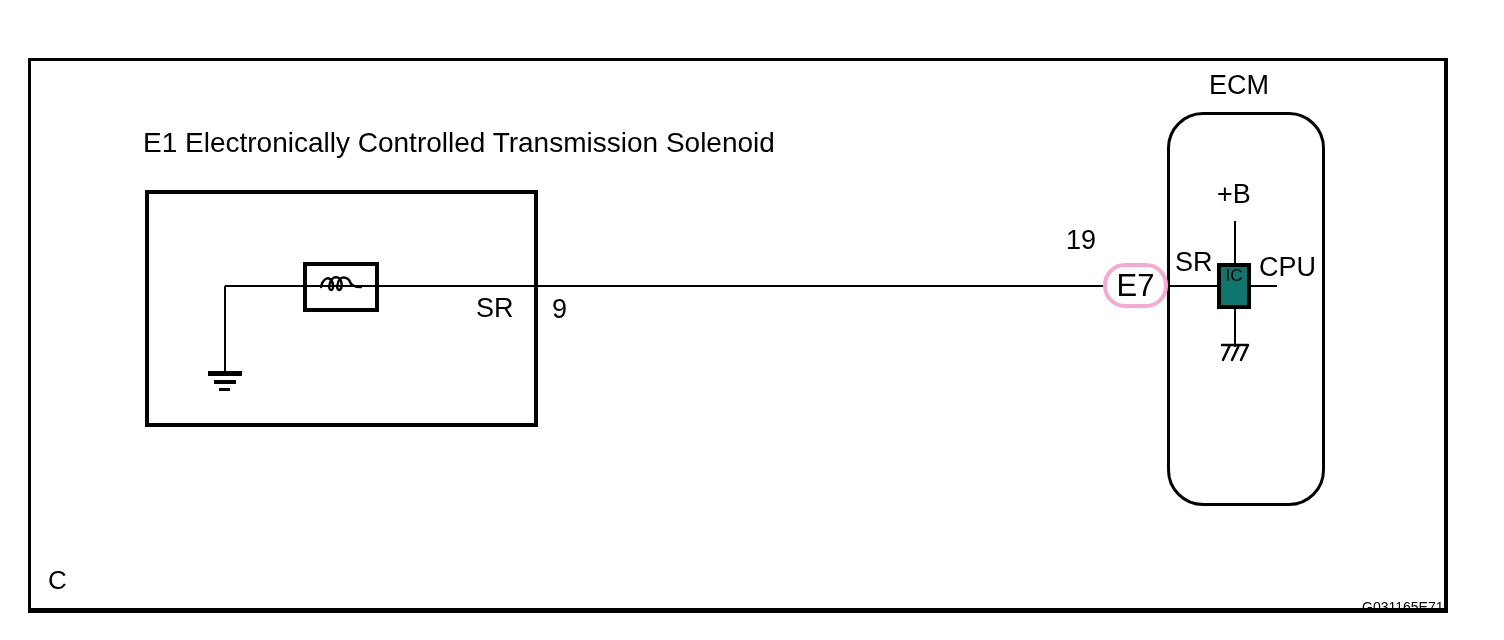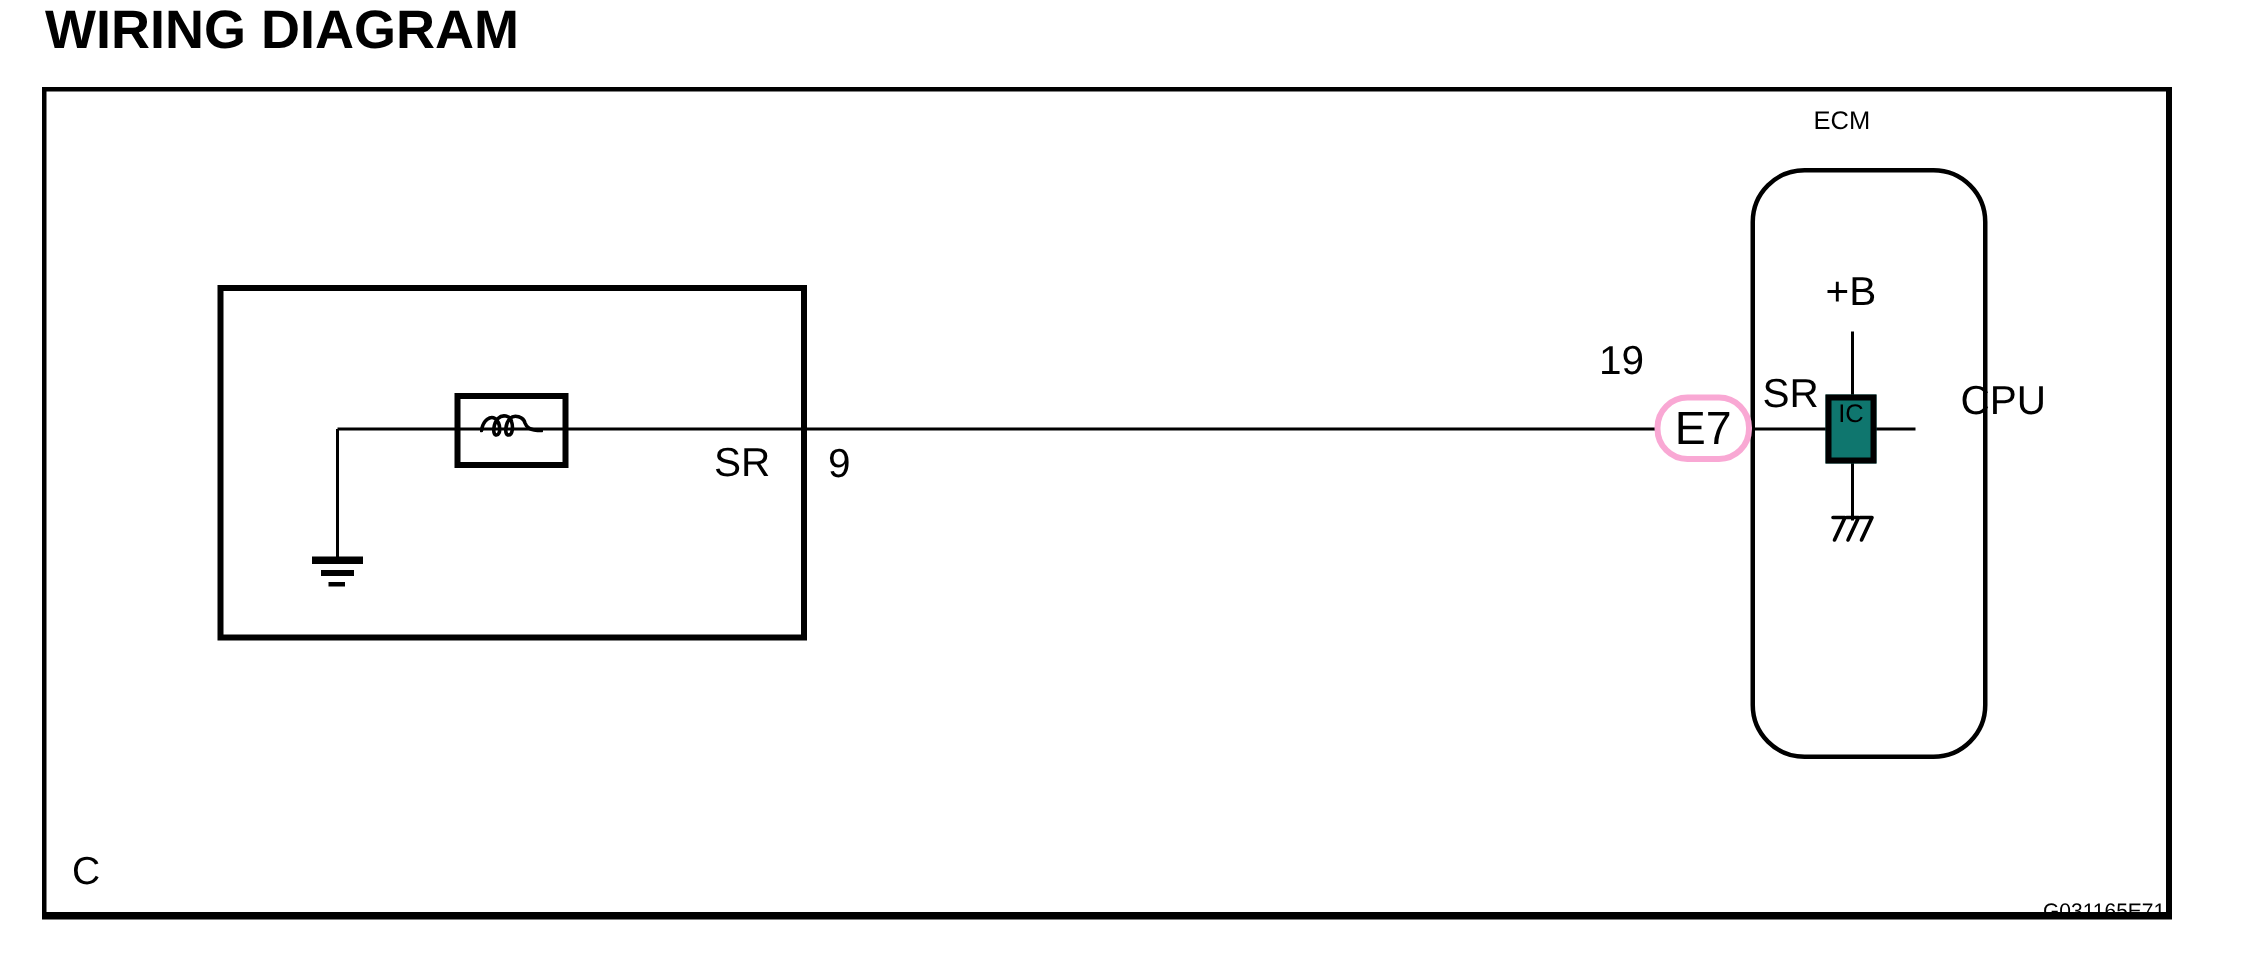"WIRING DIAGRAM" div.abs { html: <div>WIRING DIAGRAM</div> -> none }
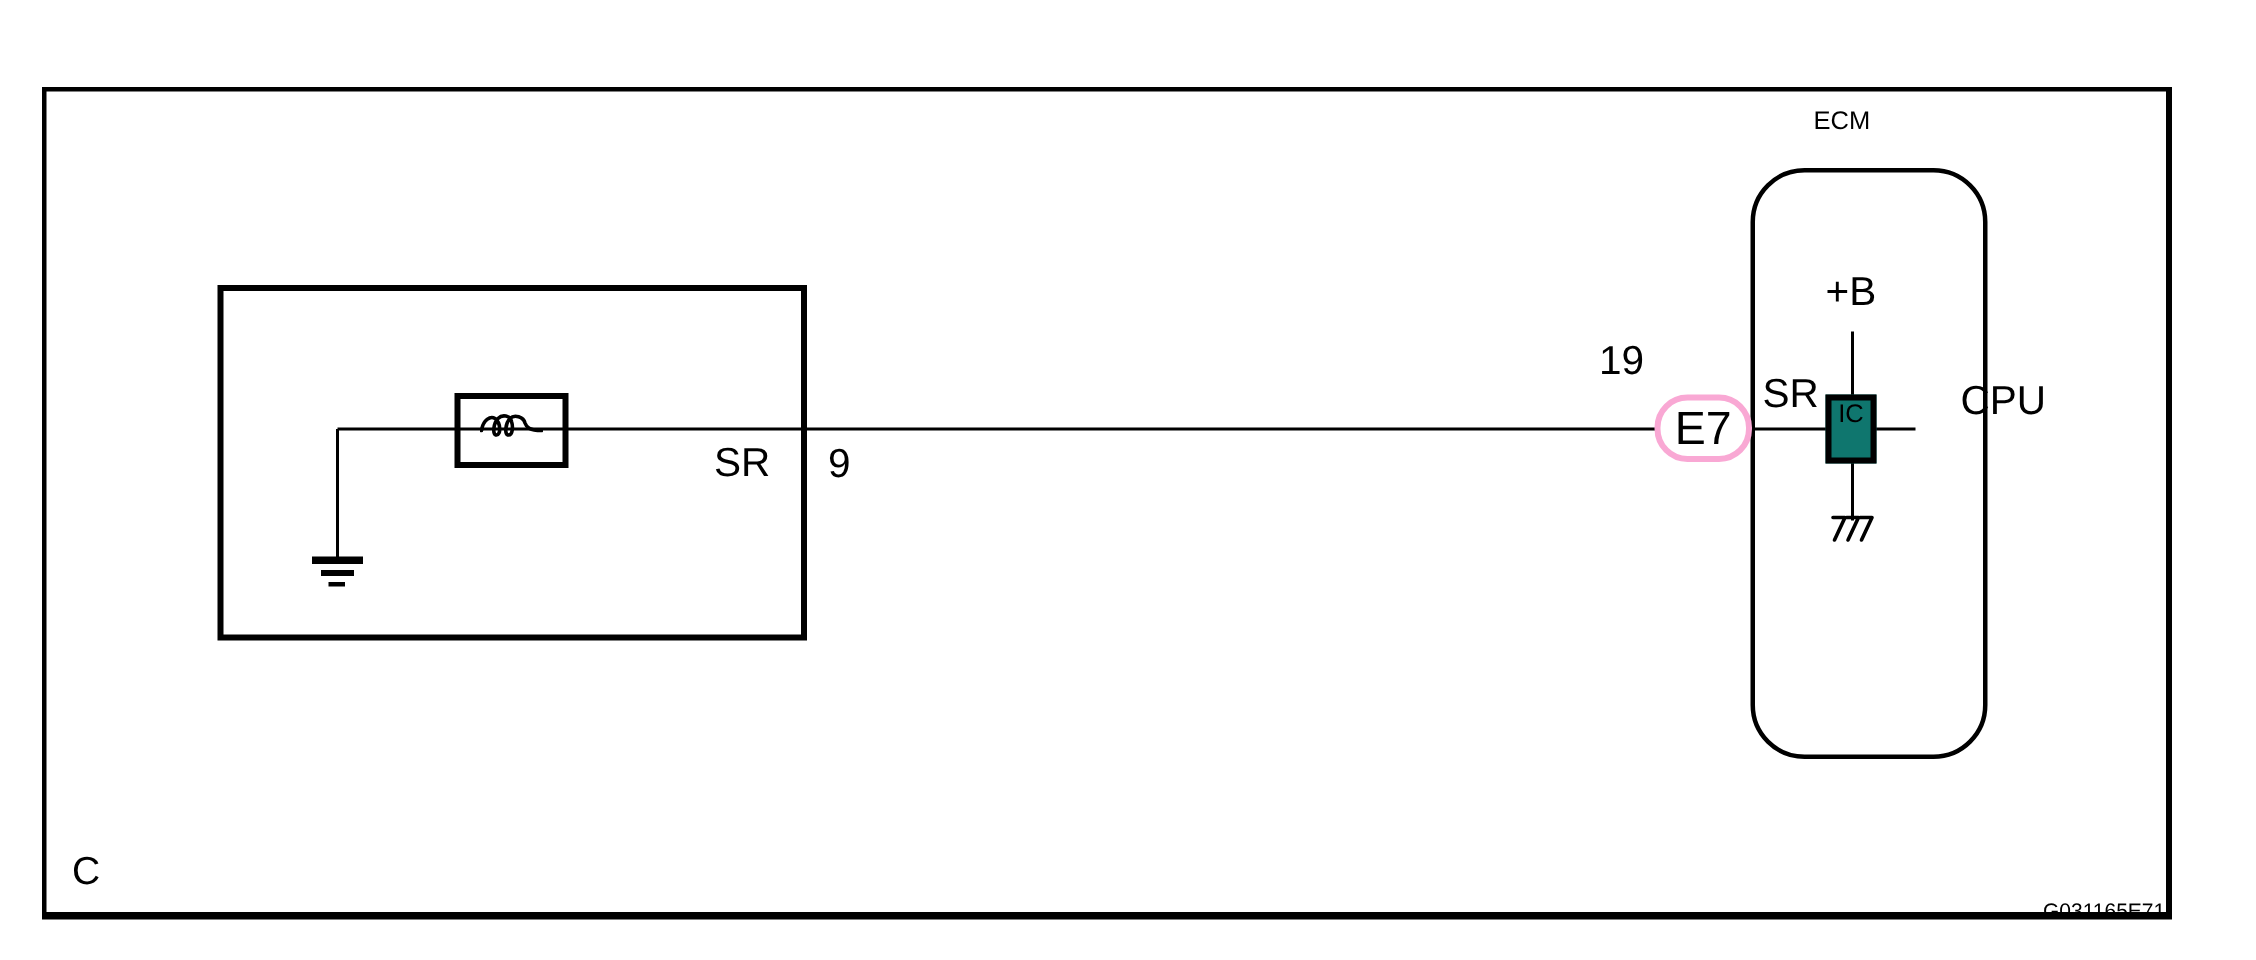"ECM" .ecm-label { font-size: 17px -> 27px }
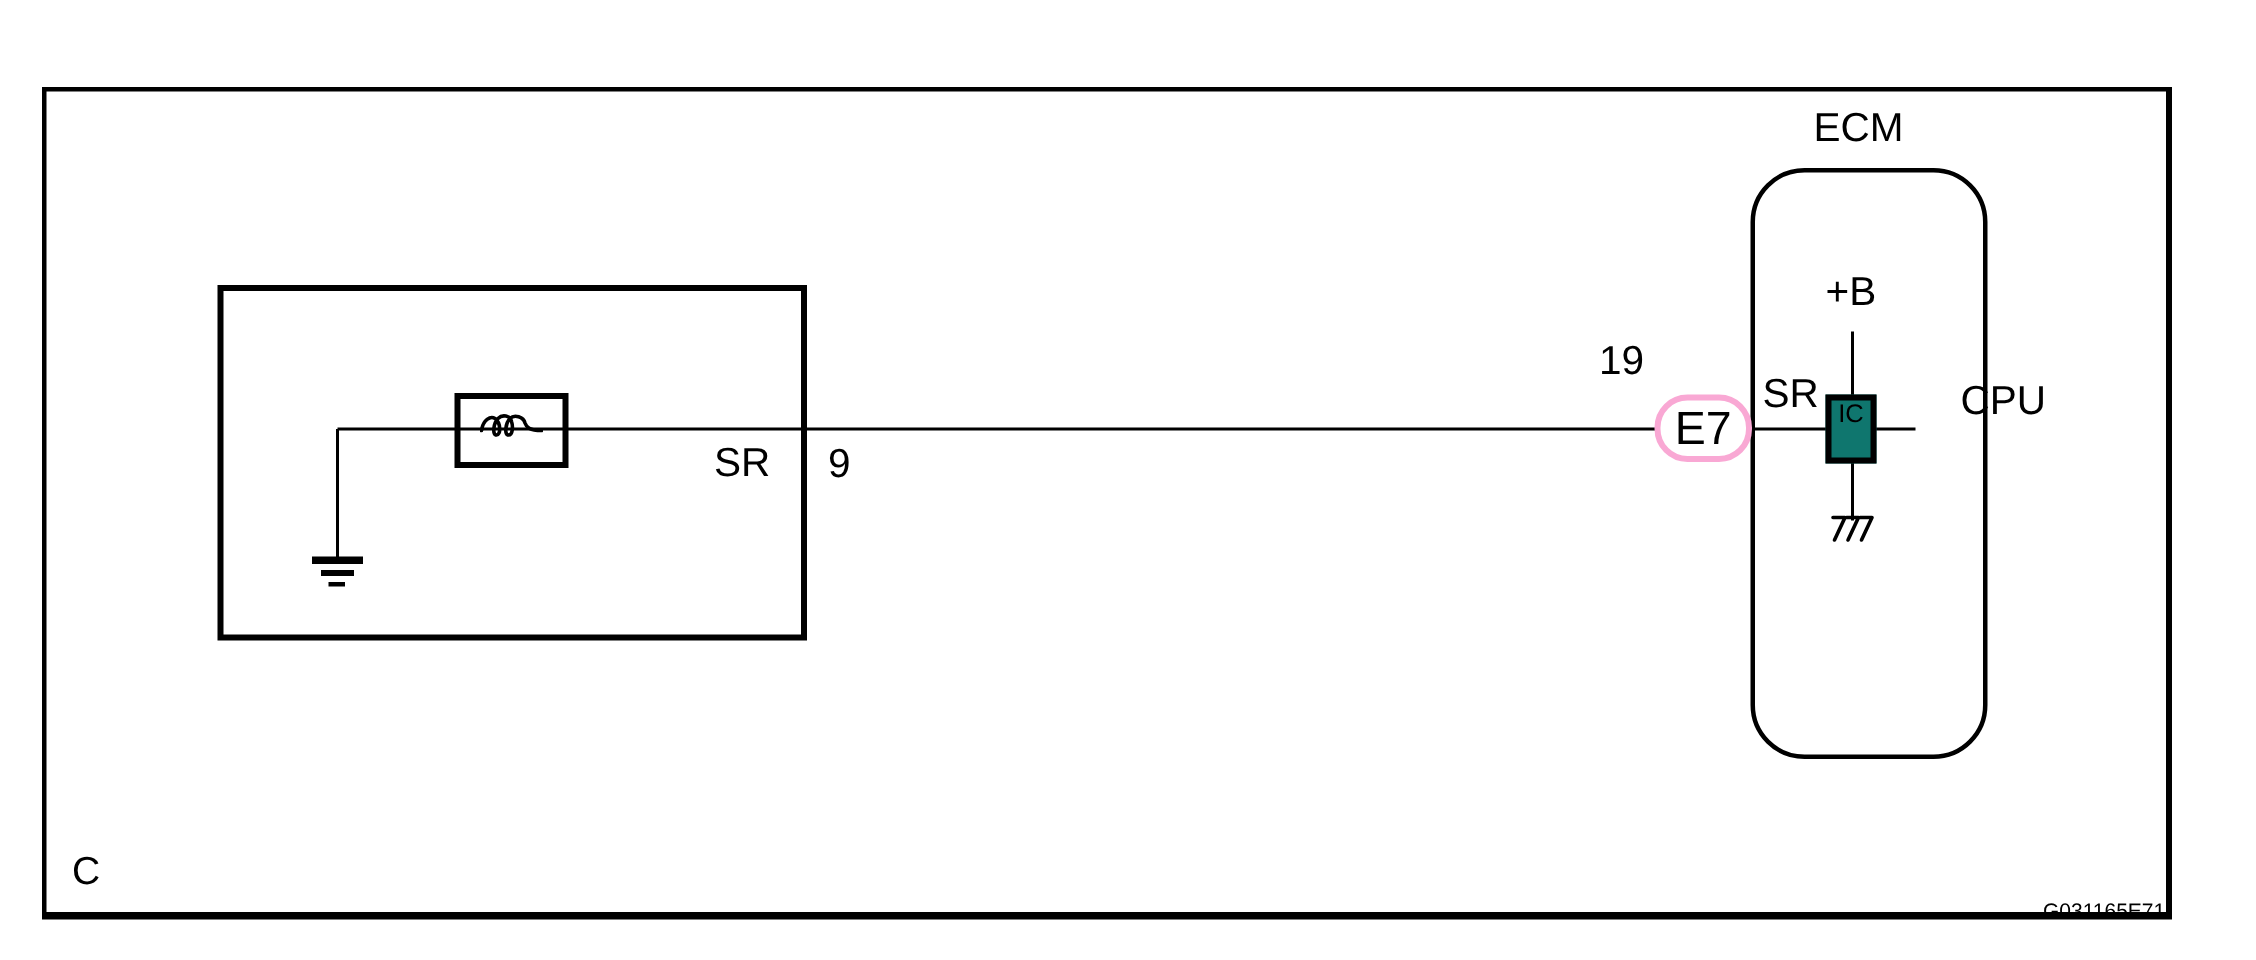"E1 Electronically Controlled" div.abs { html: none -> <div>E1 Electronically Controlled Transmission Solenoid</div> }
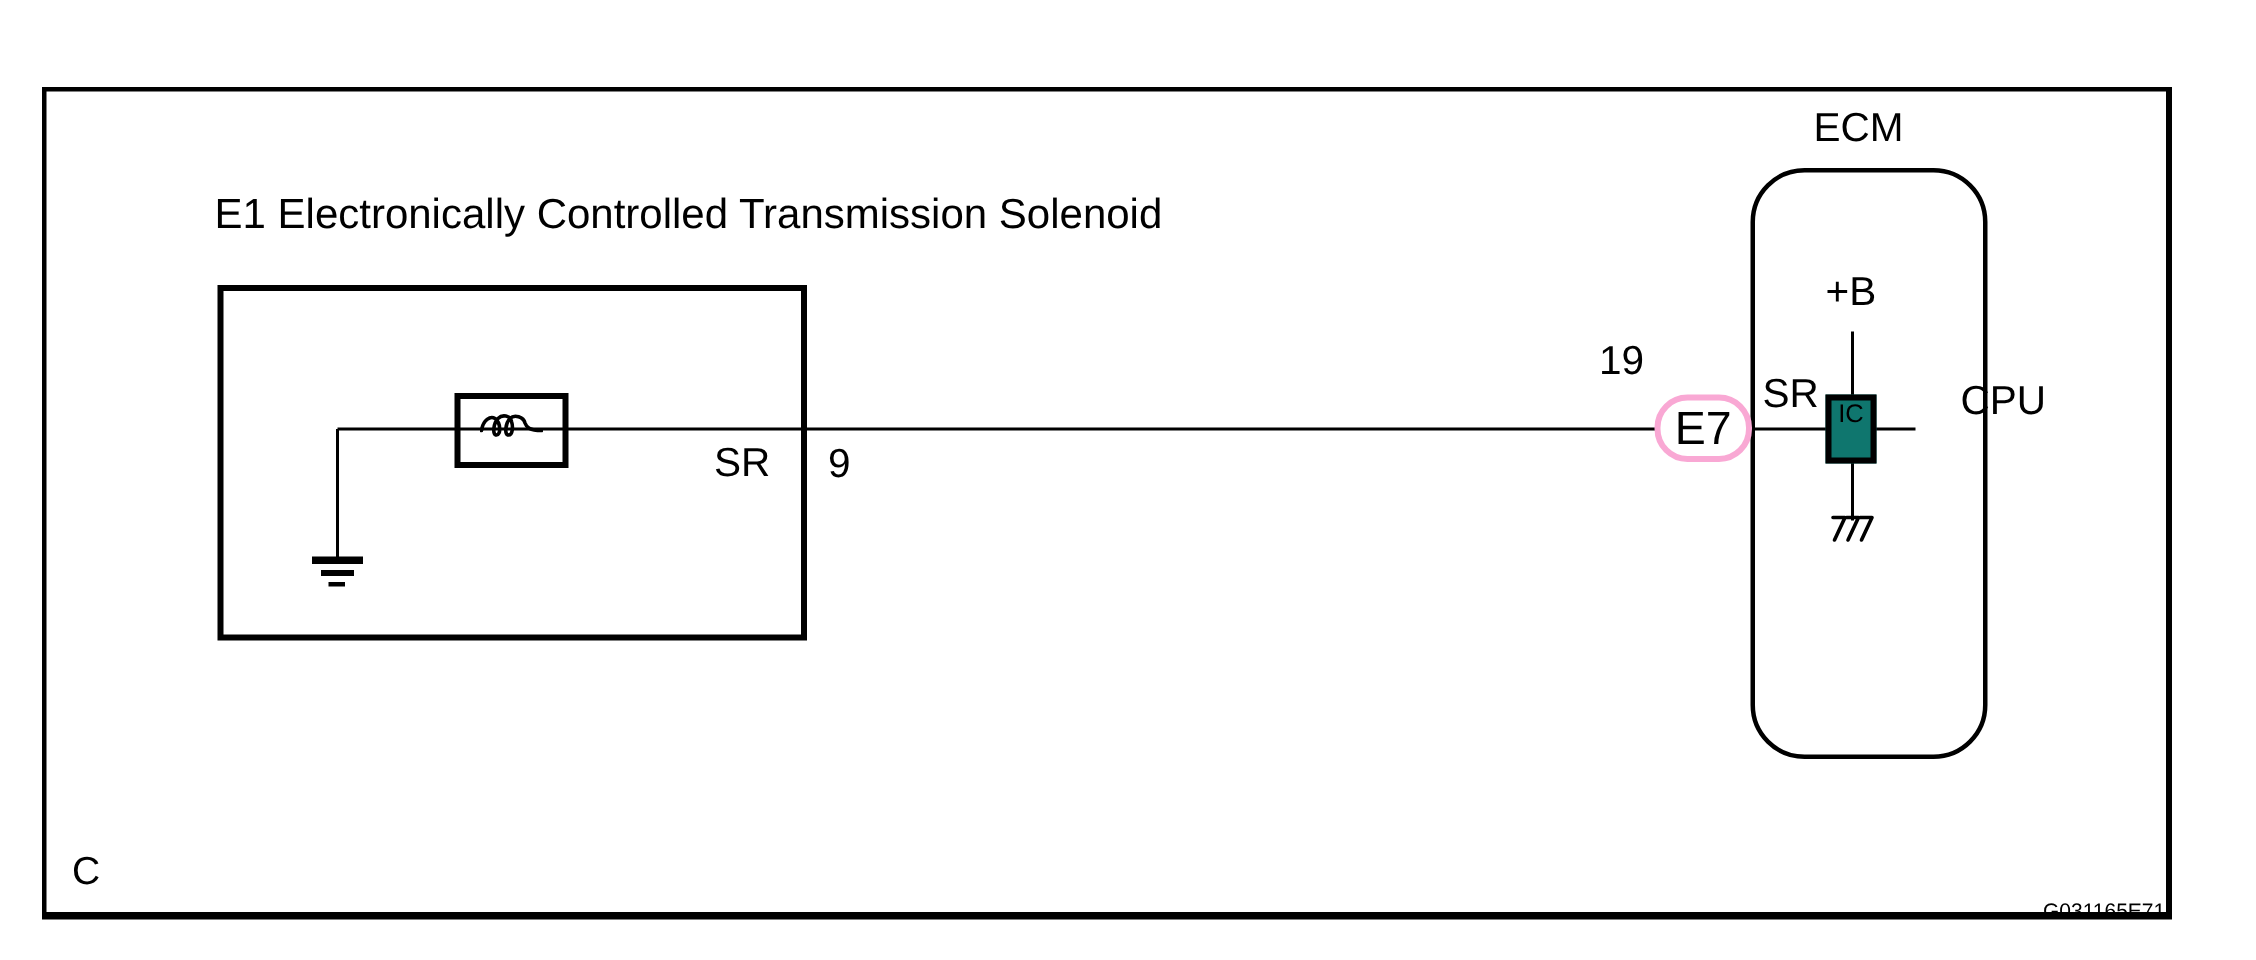"CPU" .cpu { margin-left: 48px -> none }
